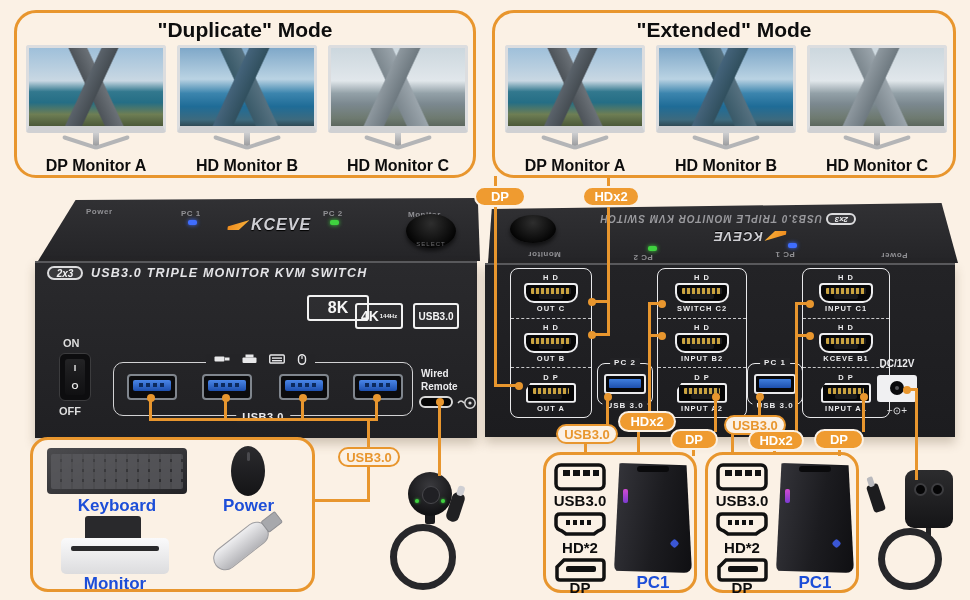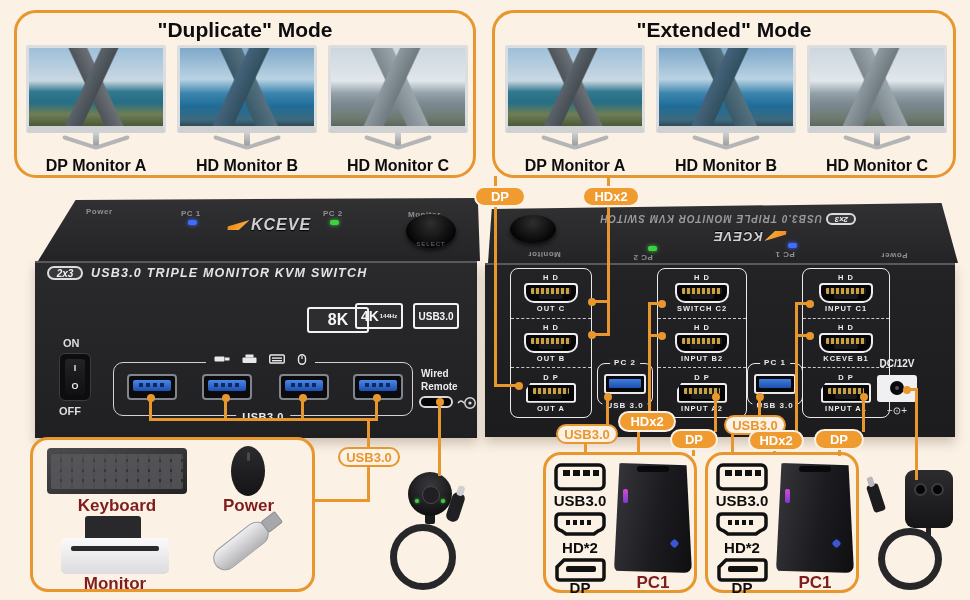"8K" div.spec { top: 44px -> 32px }
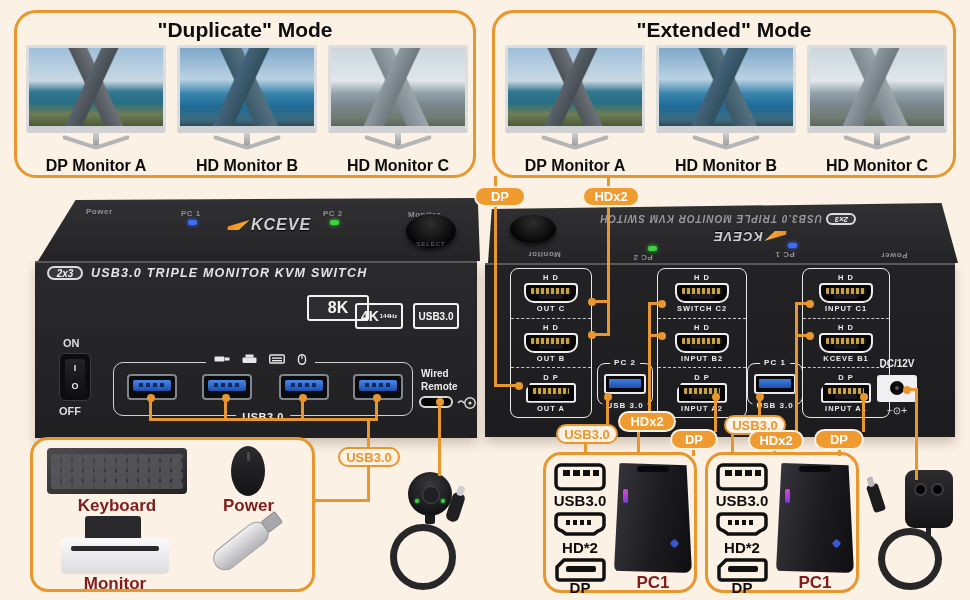"Keyboard" .cap { color: #7f1d1d -> #1d4ed8 }
